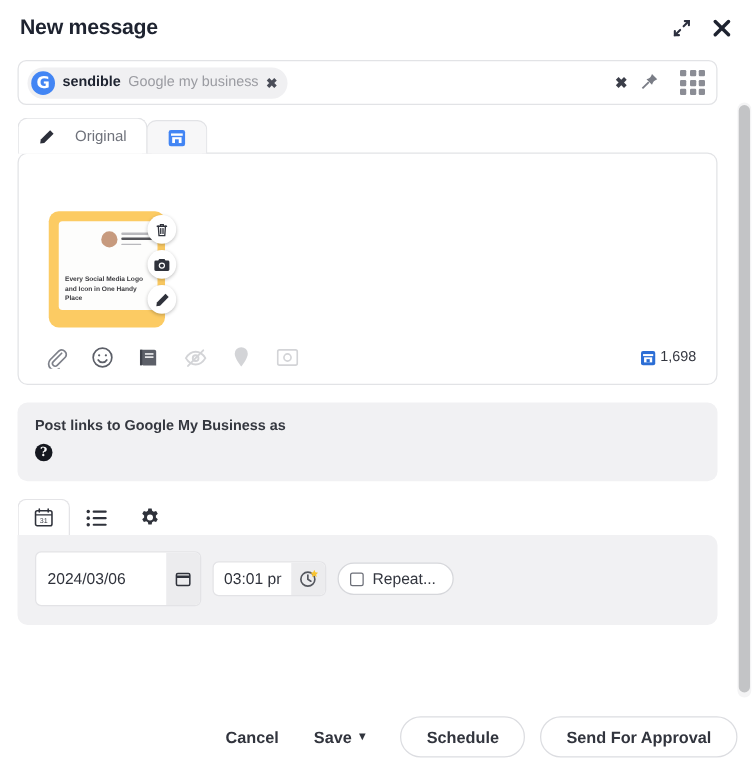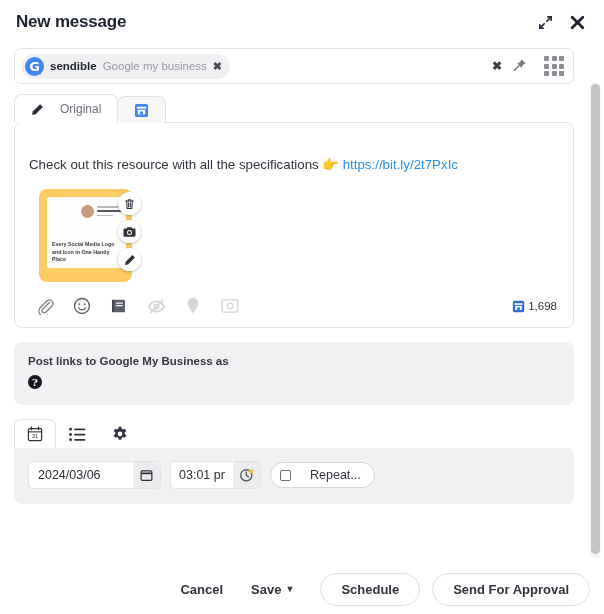"Check out this resource with" p { html: <p><span>Check out this resource with all the specifications </span><span>👉</span> <a>https://bit.ly/2t7PxIc</a></p> -> none }
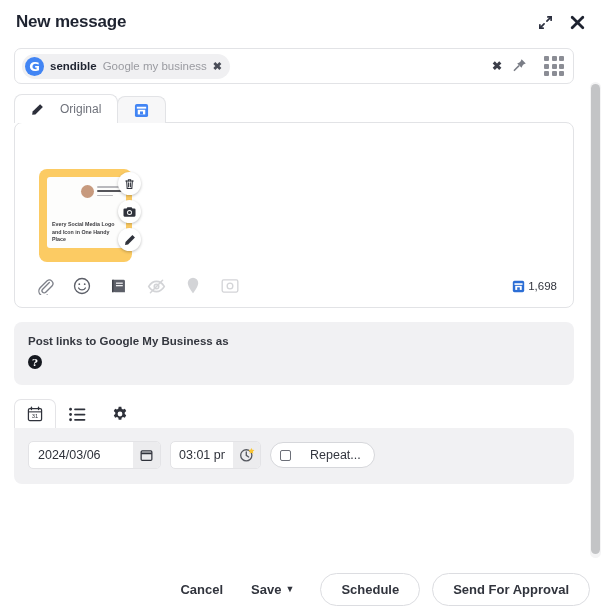"2024/03/06" .datefield { height: 28px -> 44px }
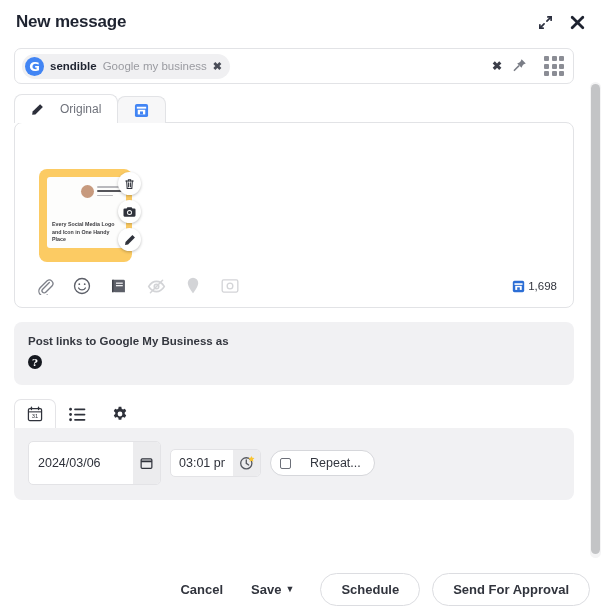"Repeat..." .repeat { gap: 19px -> 7px }
